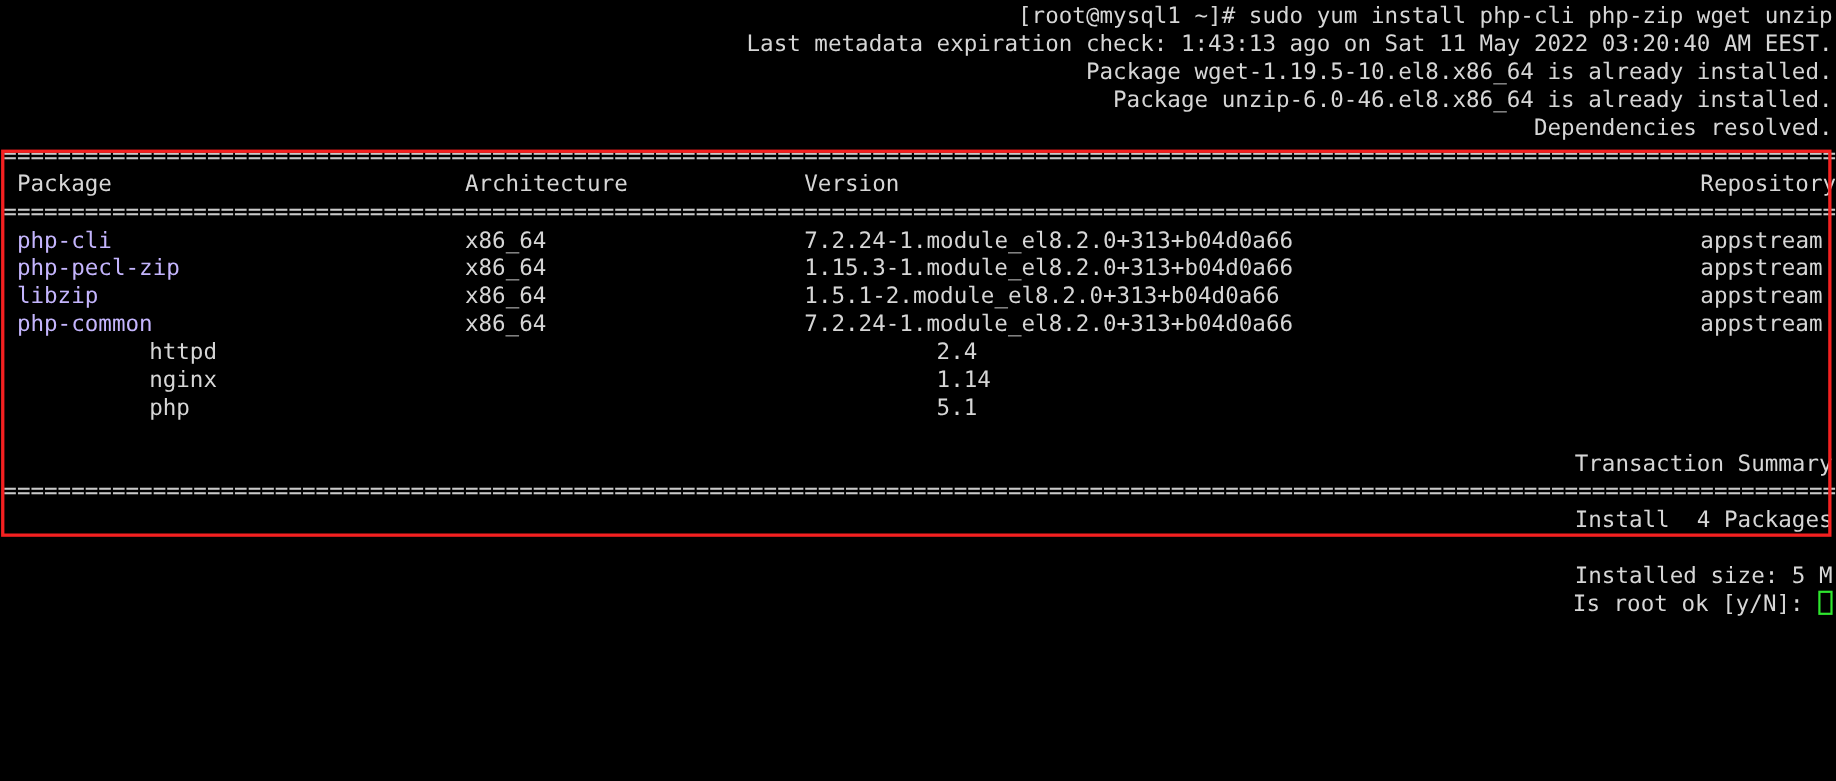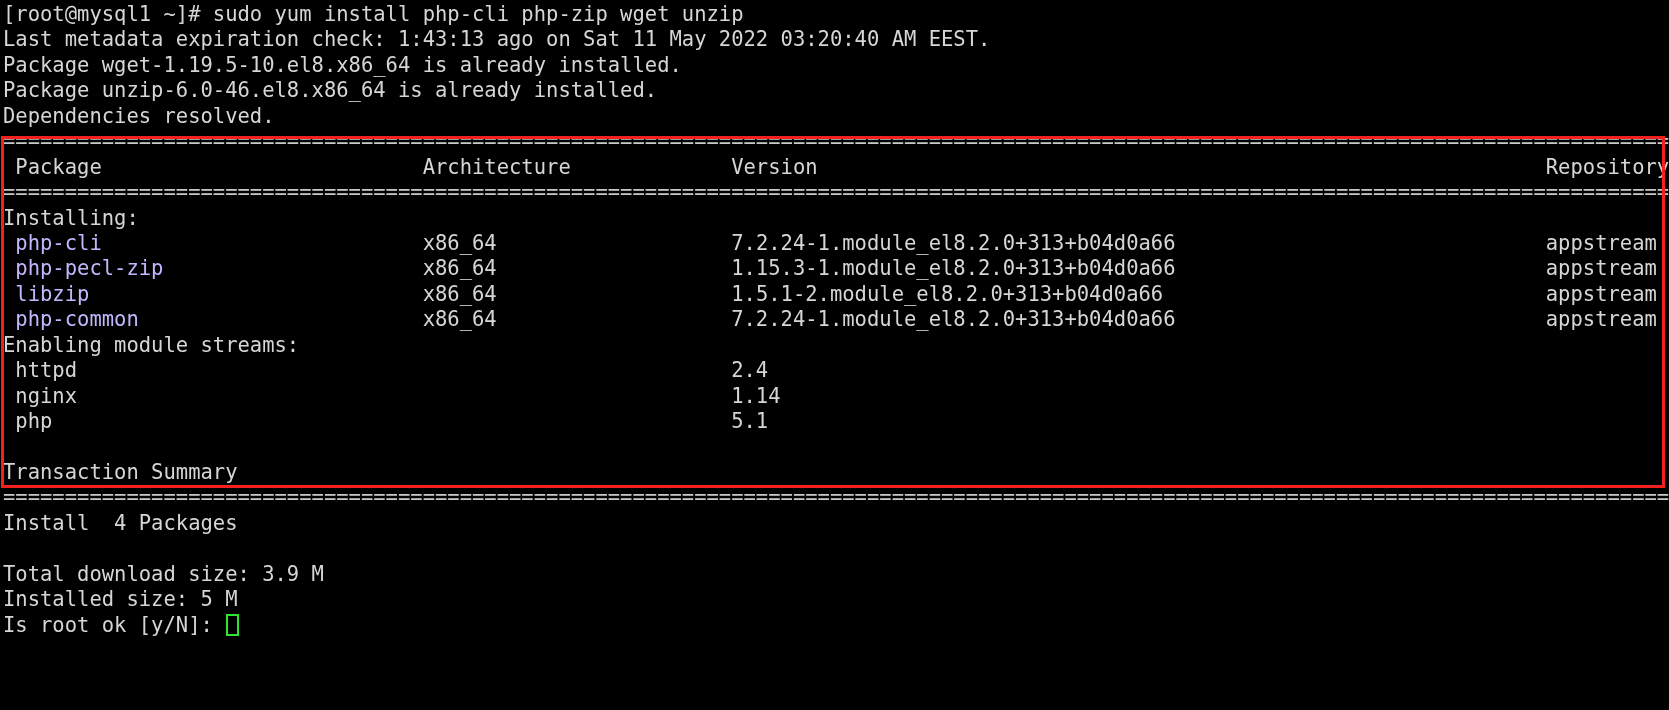"[root@mysql1 ~]# sudo yum install" #terminal { text-align: none -> right }
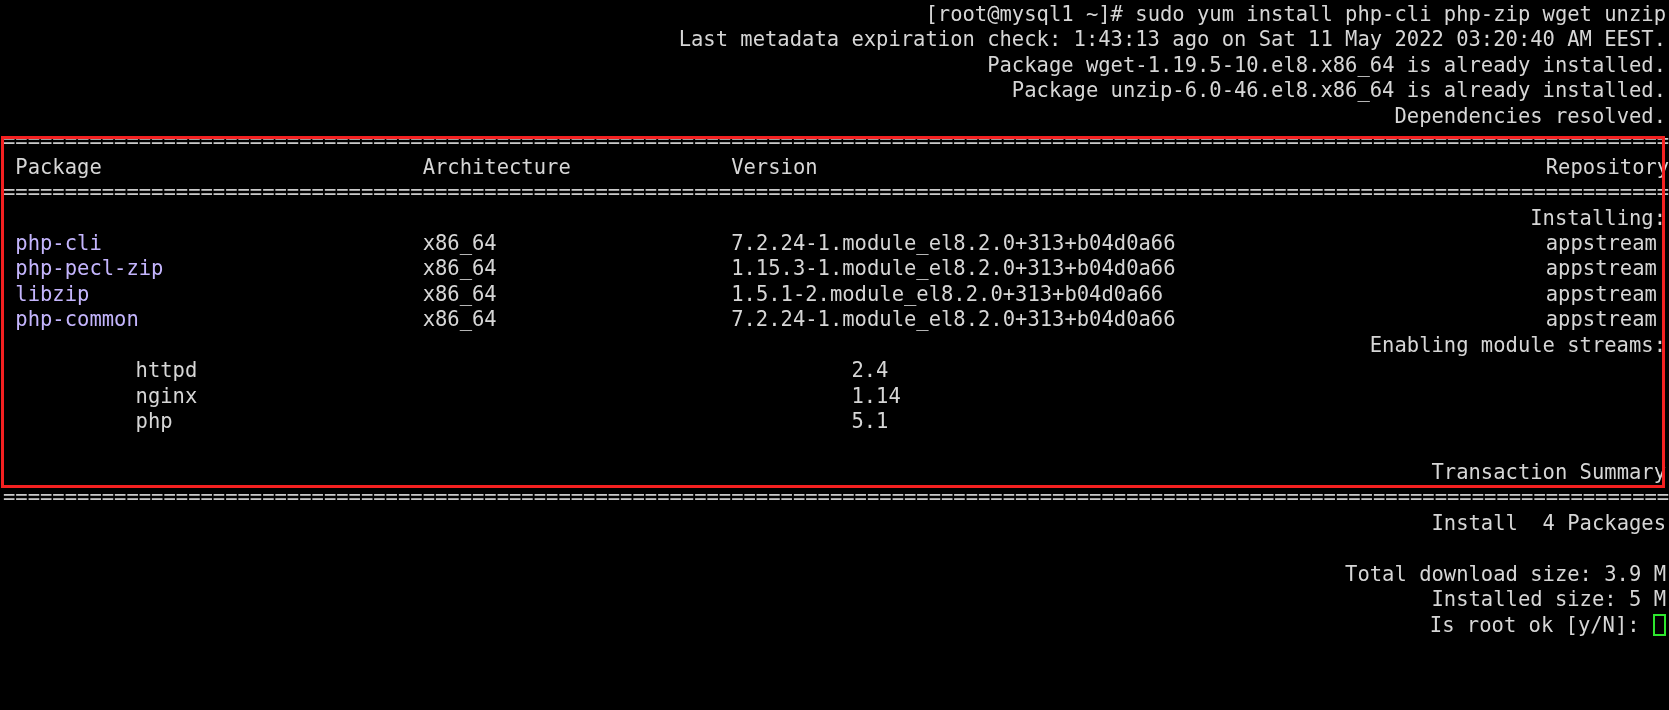"Installing:" div.line { html: <div><span>Installing:</span></div> -> none }
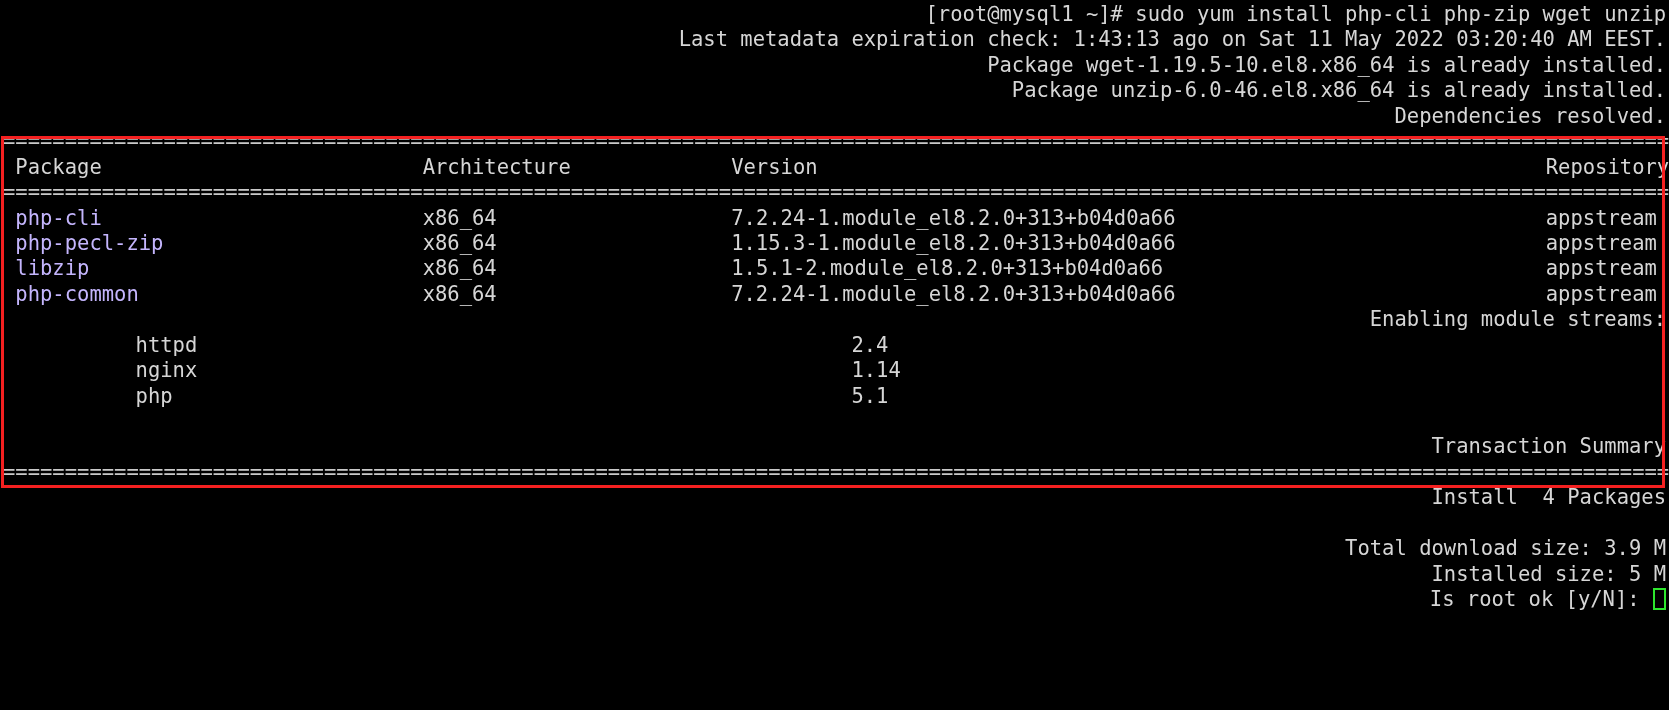"Enabling module streams:" div.line { html: <div><span>Enabling module streams:</span></div> -> none }
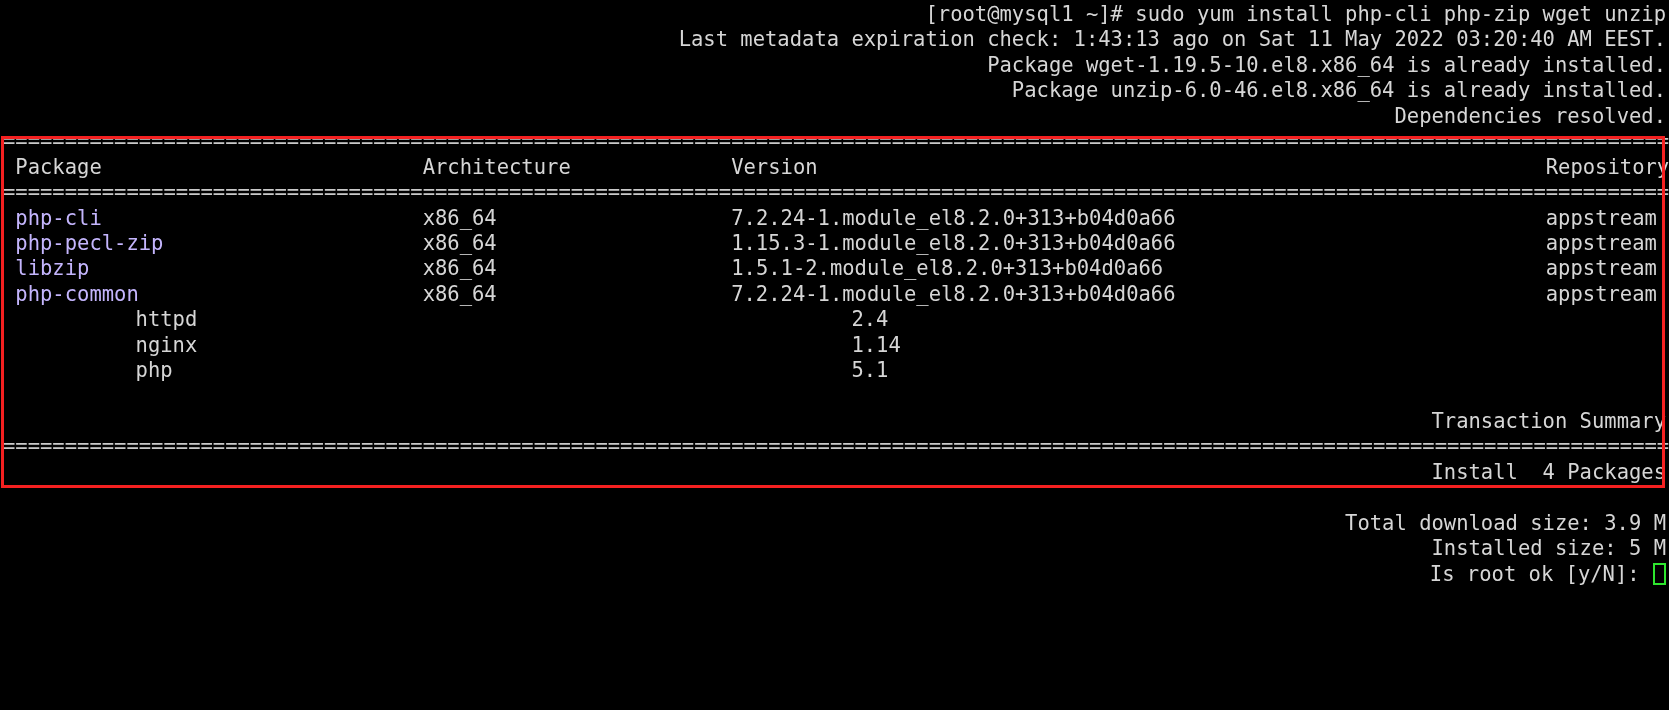"Total download size: 3.9 M" div.line { html: <div><span>Total download size: 3.9 M</span></div> -> none }
